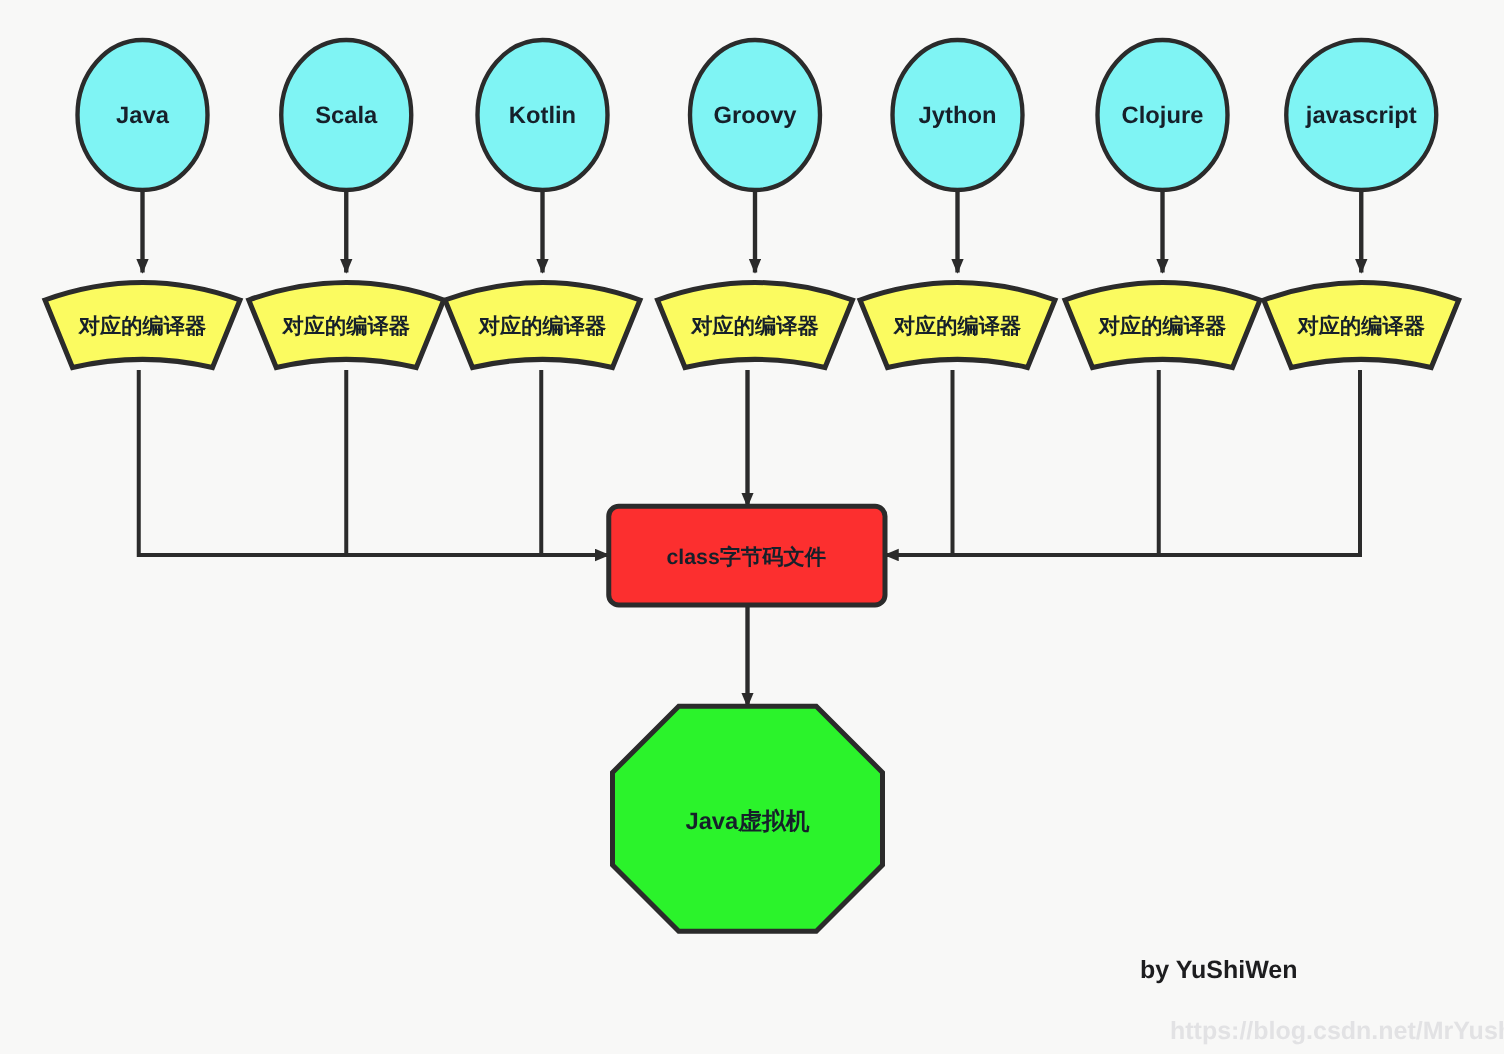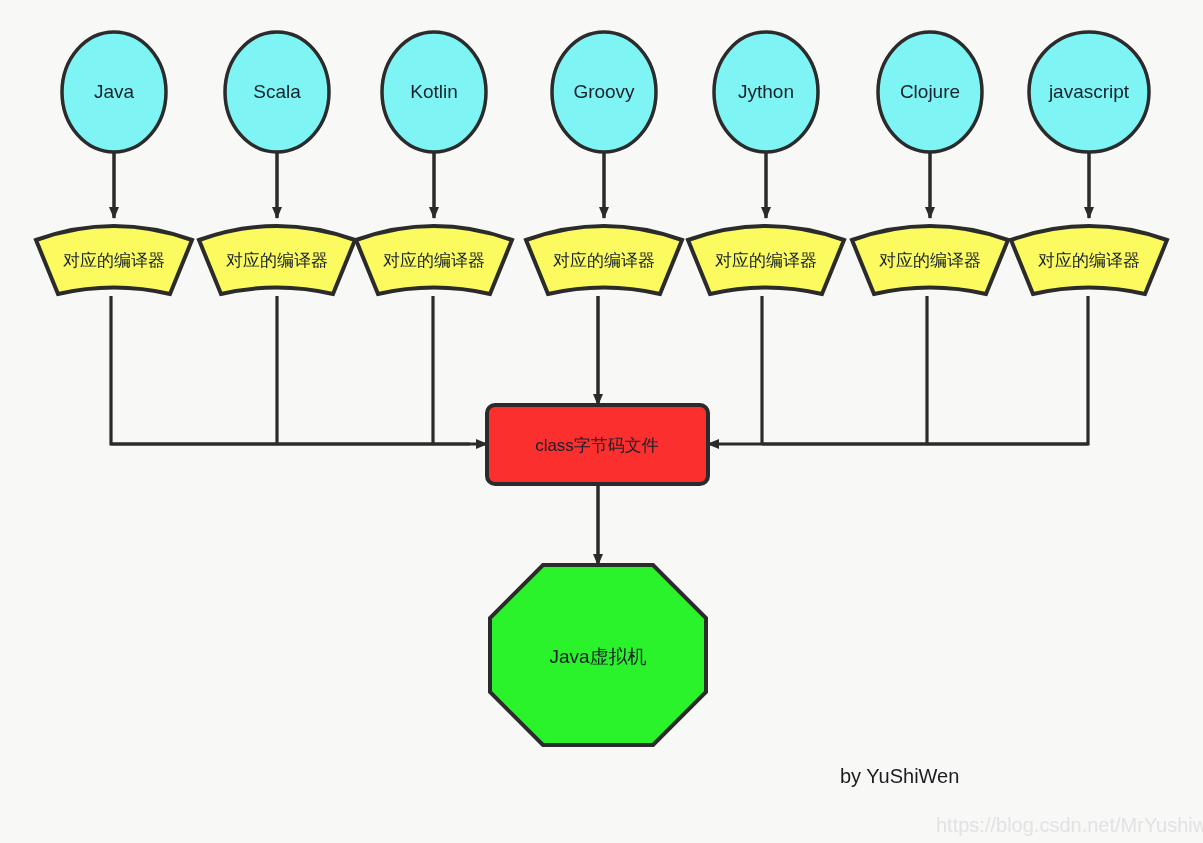"Java" #canvas { font-weight: none -> bold }
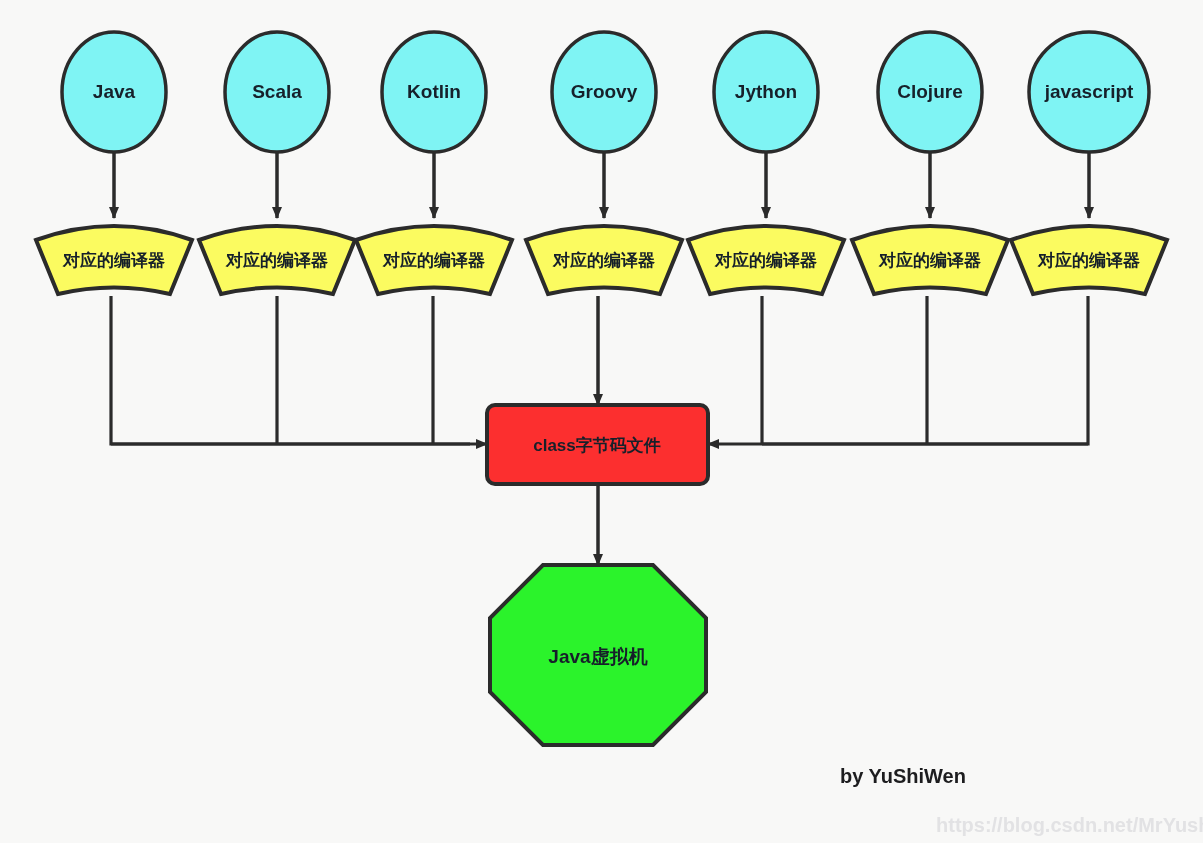"by YuShiWen" .signature { left: 840px -> 912px }
